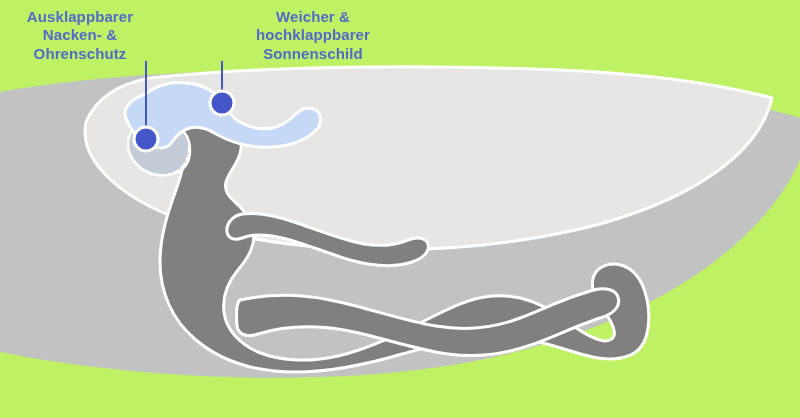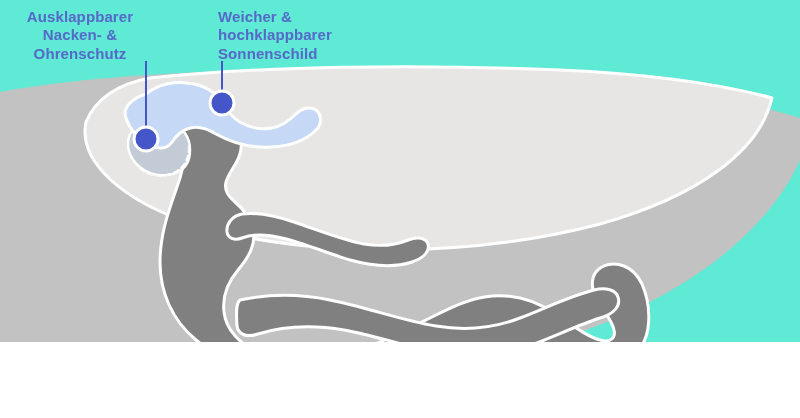"Ausklappbarer" #stage { background: #5eead4 -> #bef264; height: 342px -> 418px }
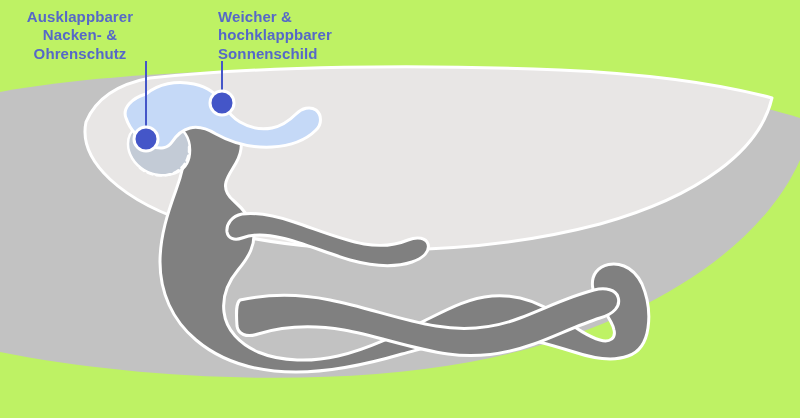"Weicher &" #callout-visor { text-align: left -> center }
